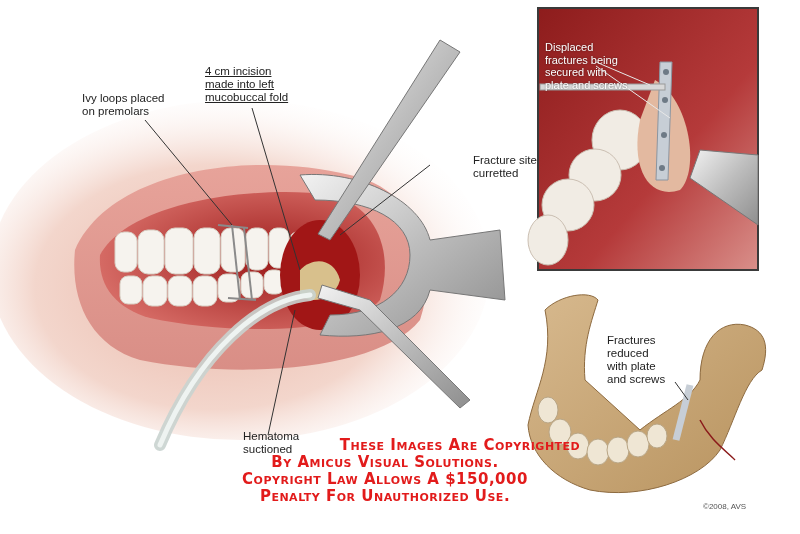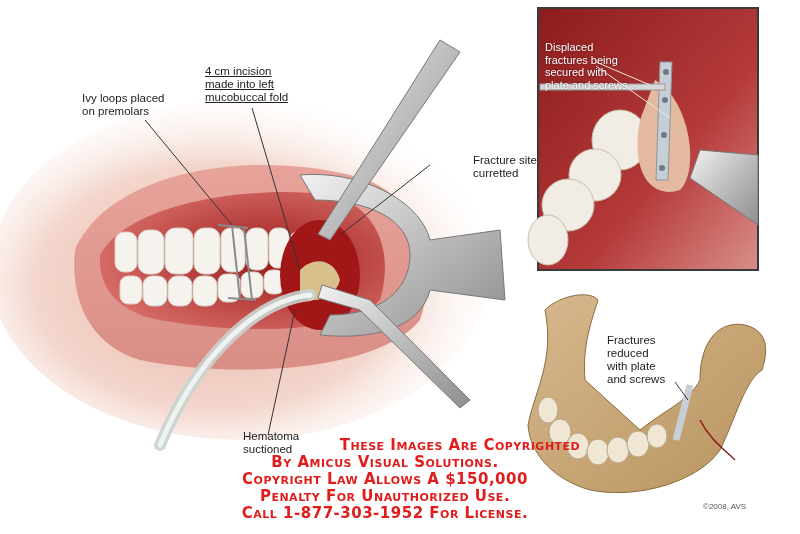"Call 1-877-303-1952 For License." div { html: <div>Call 1-877-303-1952 For License.</div> -> none }
